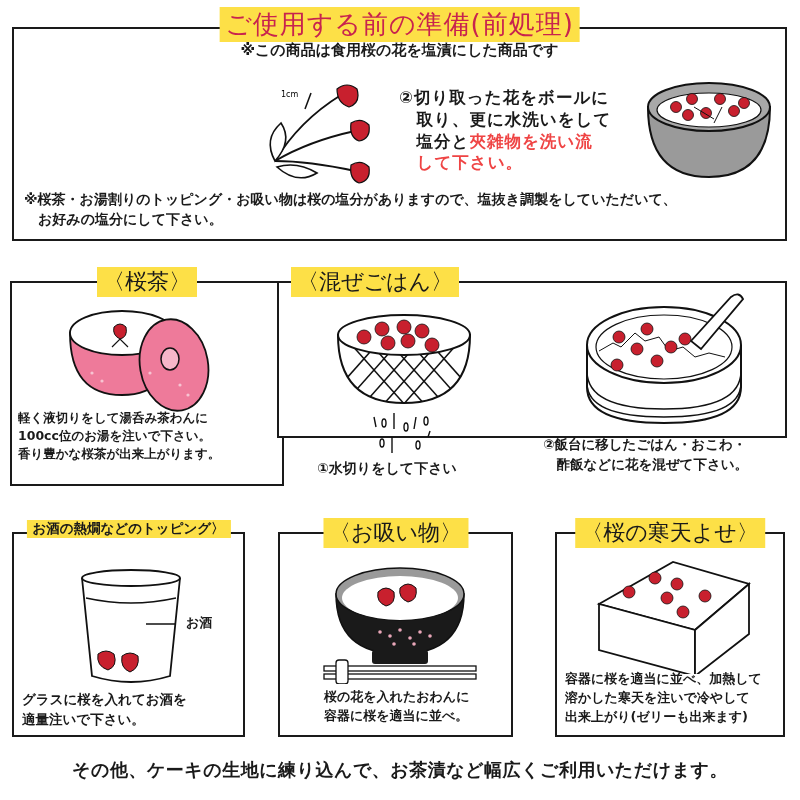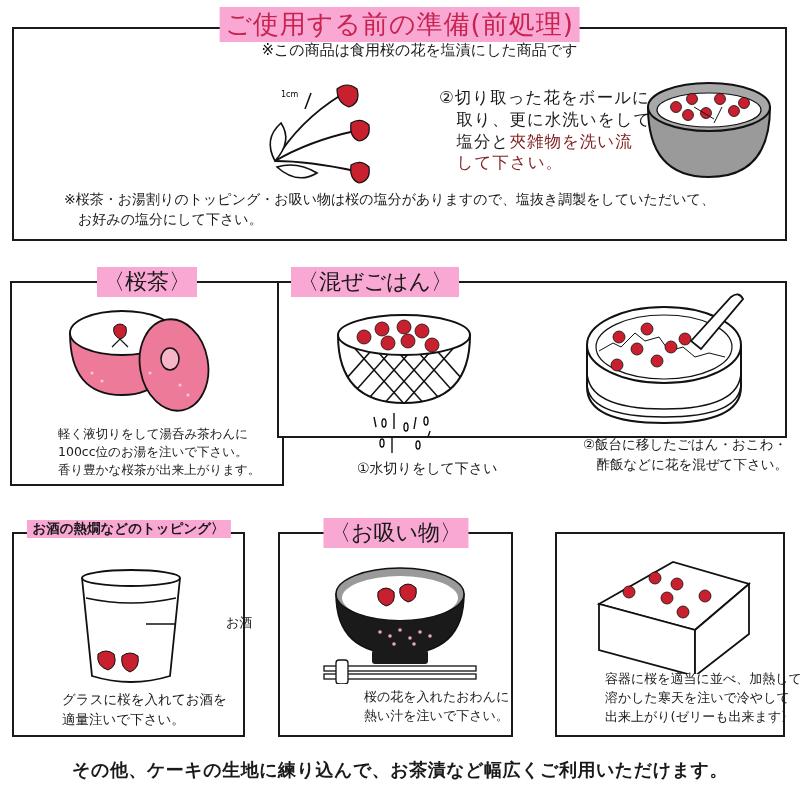"ご使用する前の準備(前処理)" .box-title { background: #f9a8d4 -> #fde047 }
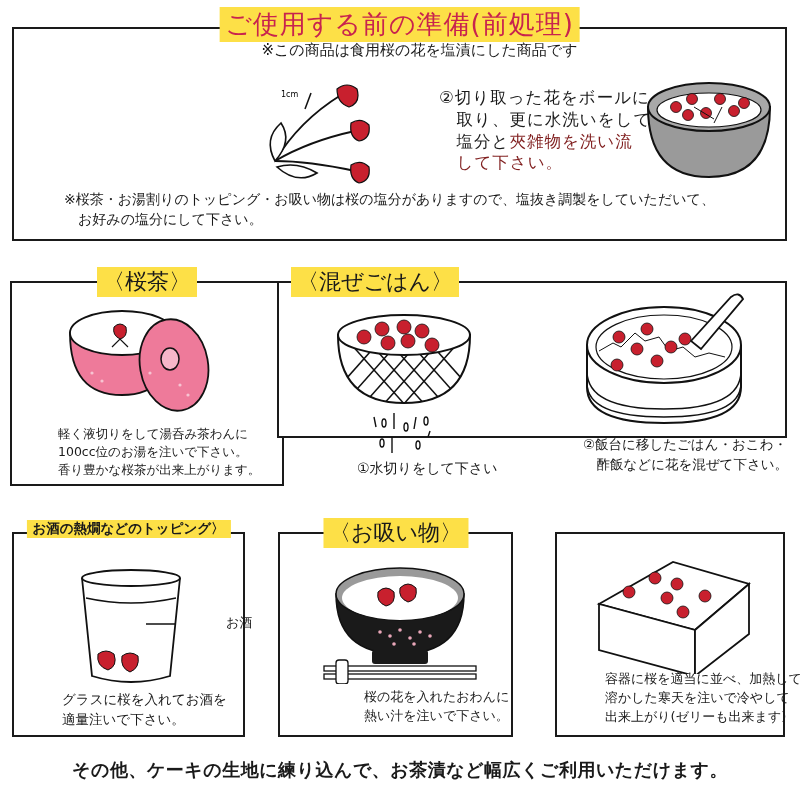"※この商品は食用桜の花を塩漬にした商品です" .txt { font-weight: normal -> bold; padding-left: 40px -> none }
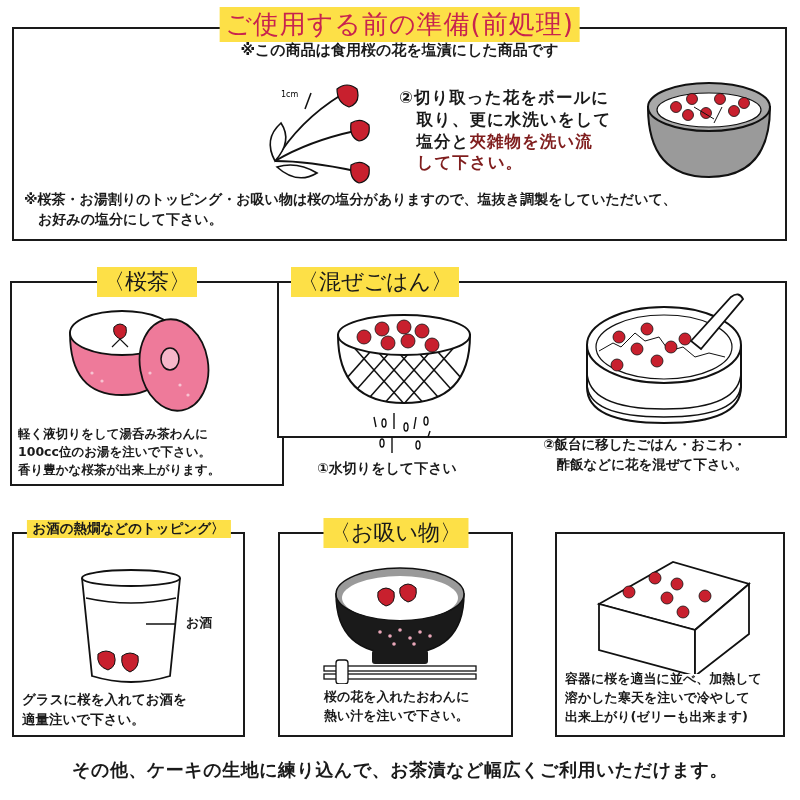"夾雑物を洗い流" .pink { color: #7f1d1d -> #ef4444 }
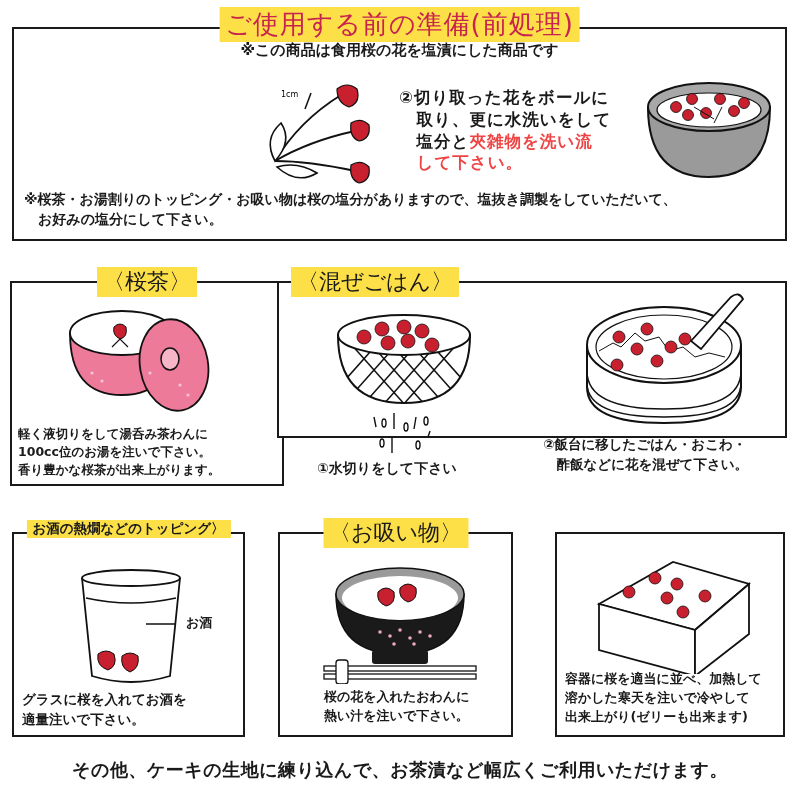"軽く液切りをして湯呑み茶わんに" div.txt { top: 142px -> 126px }
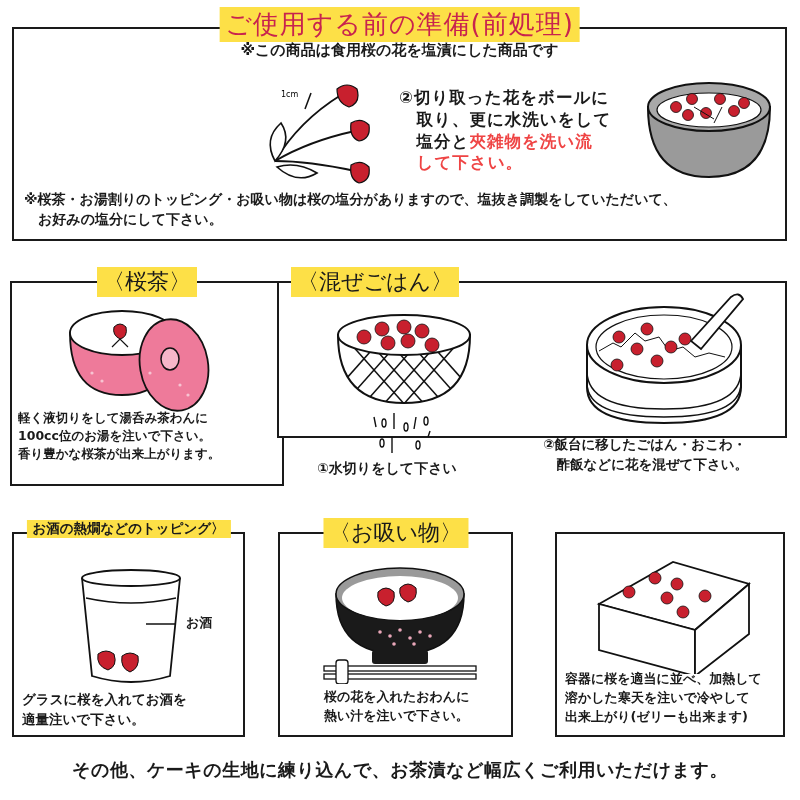"〈桜の寒天よせ〉" div.box-title { html: none -> <div>〈桜の寒天よせ〉</div> }
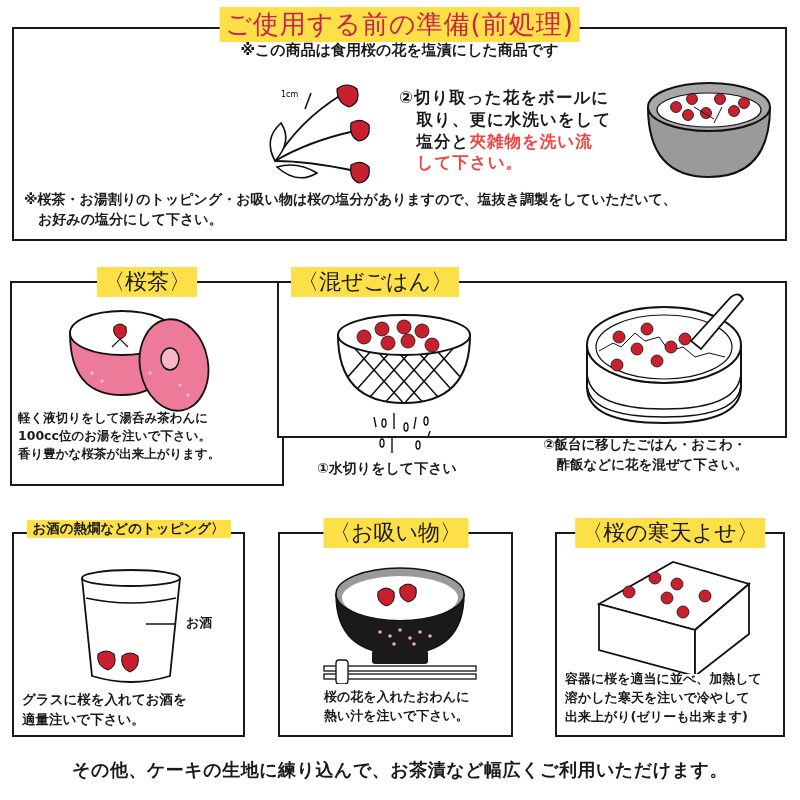"熱い汁を注いで下さい。" div { text: 熱い汁を注いで下さい -> 容器に桜を適当に並べ }
